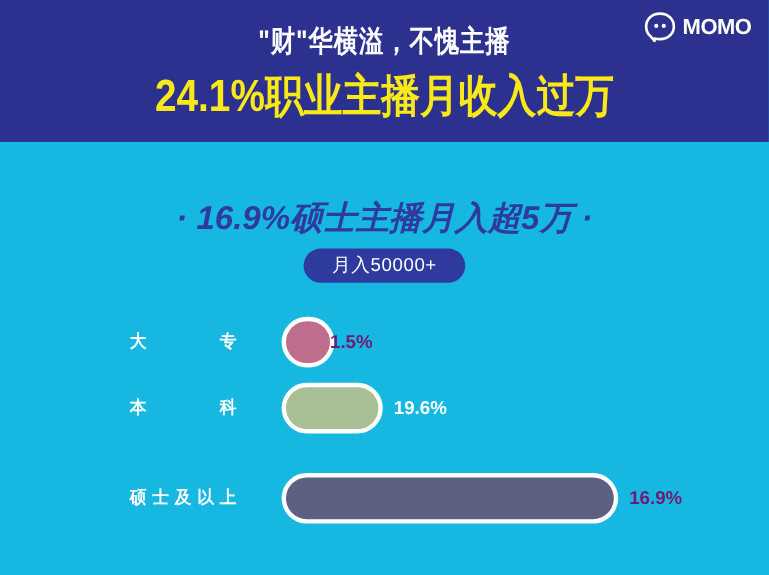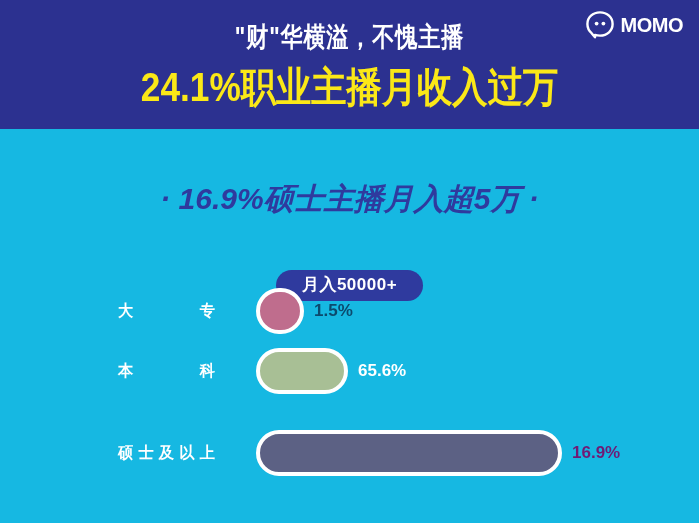"月入50000+" .badge { font-weight: bold -> normal; margin-top: 44px -> none }
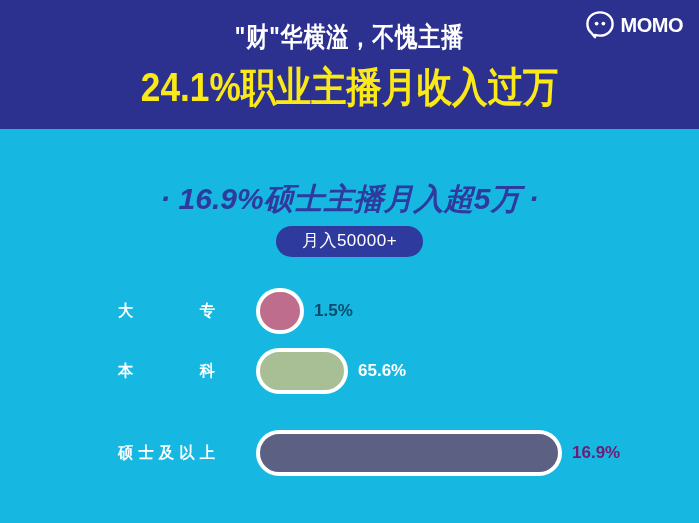"1.5%" span.bar-value { color: #0c4a6e -> #701a75; left: 314px -> 300px }
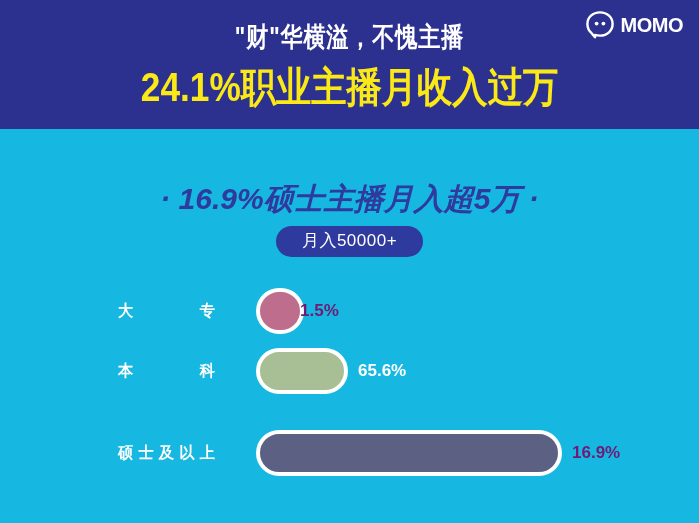"65.6%" span.bar-value { text: 65.6% -> 19.6% }
